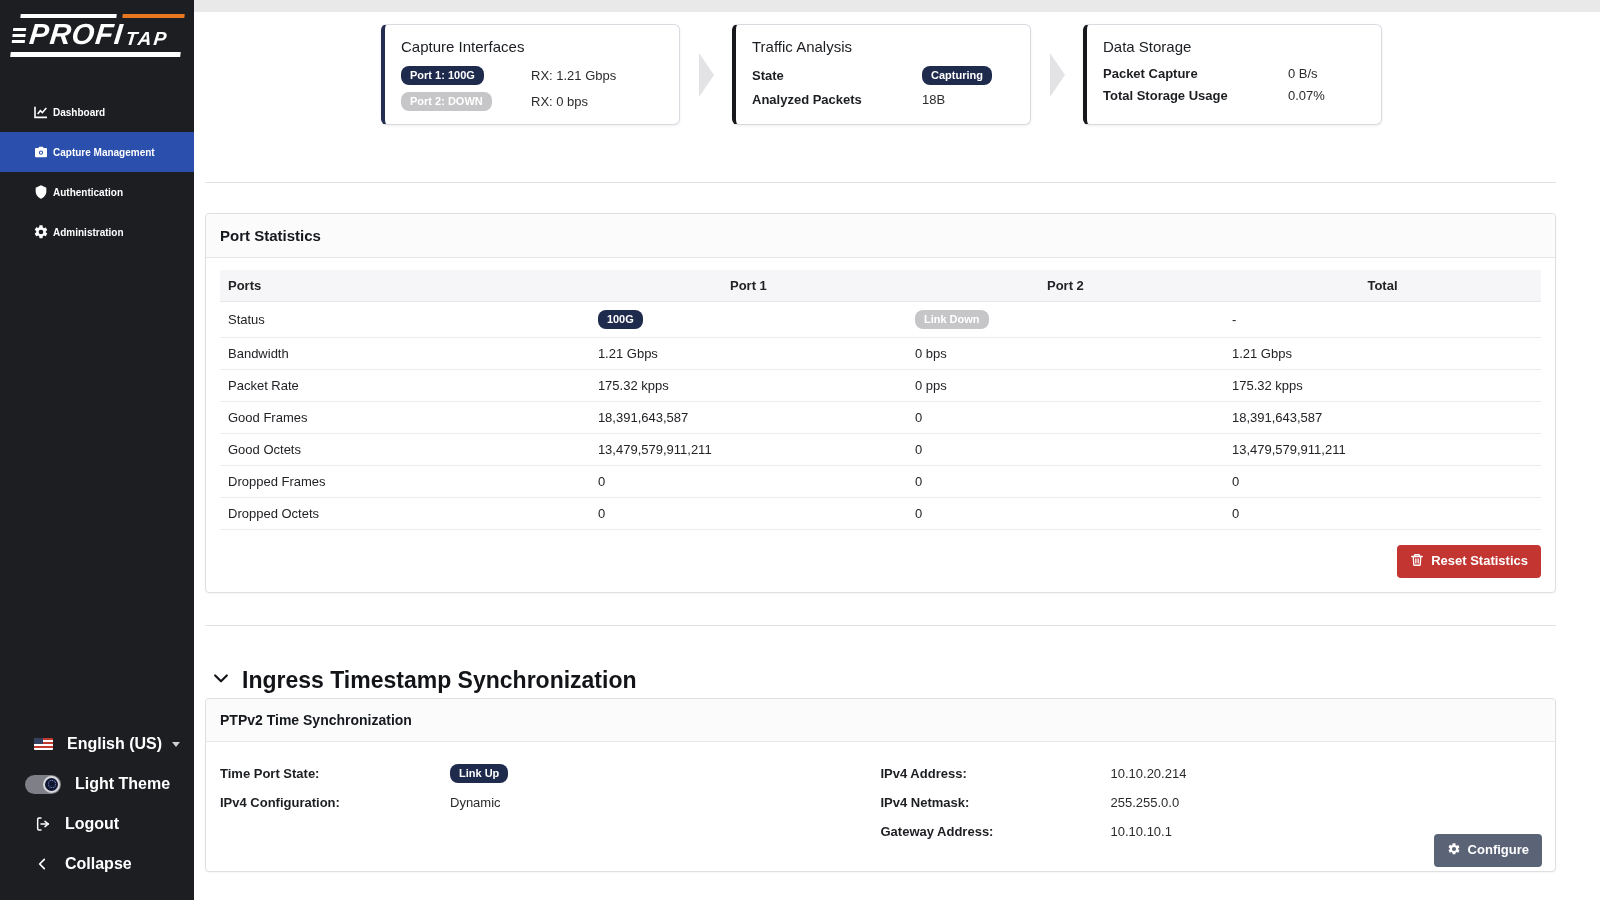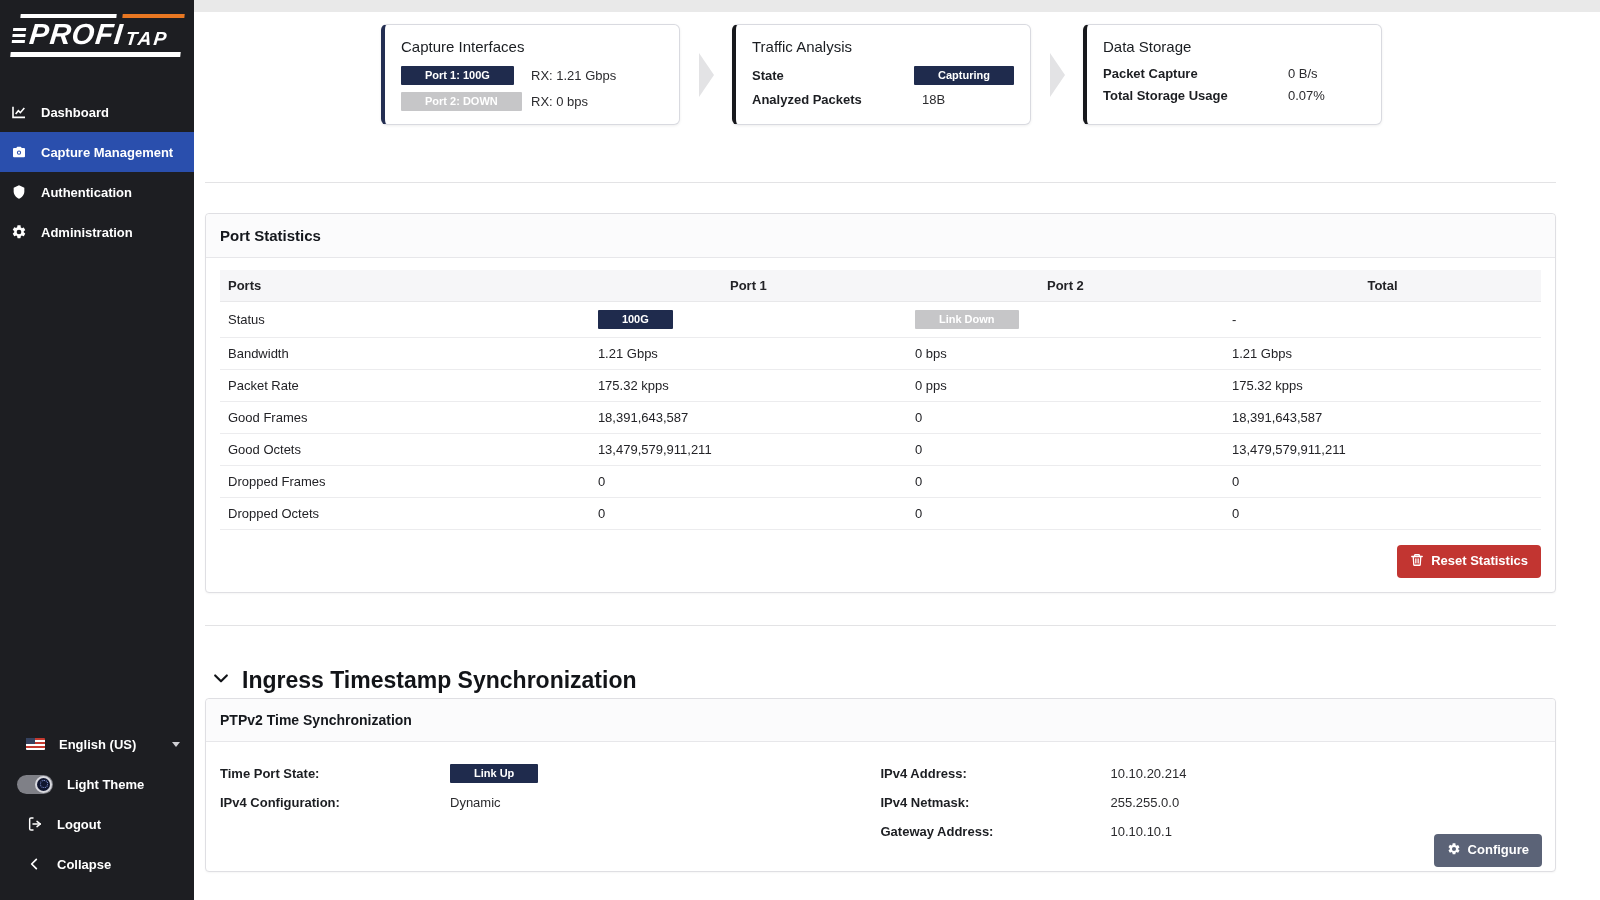"Port 1: 100G" .badge { border-radius: 1px -> 8px; padding: 3px 24px -> 3px 9px }
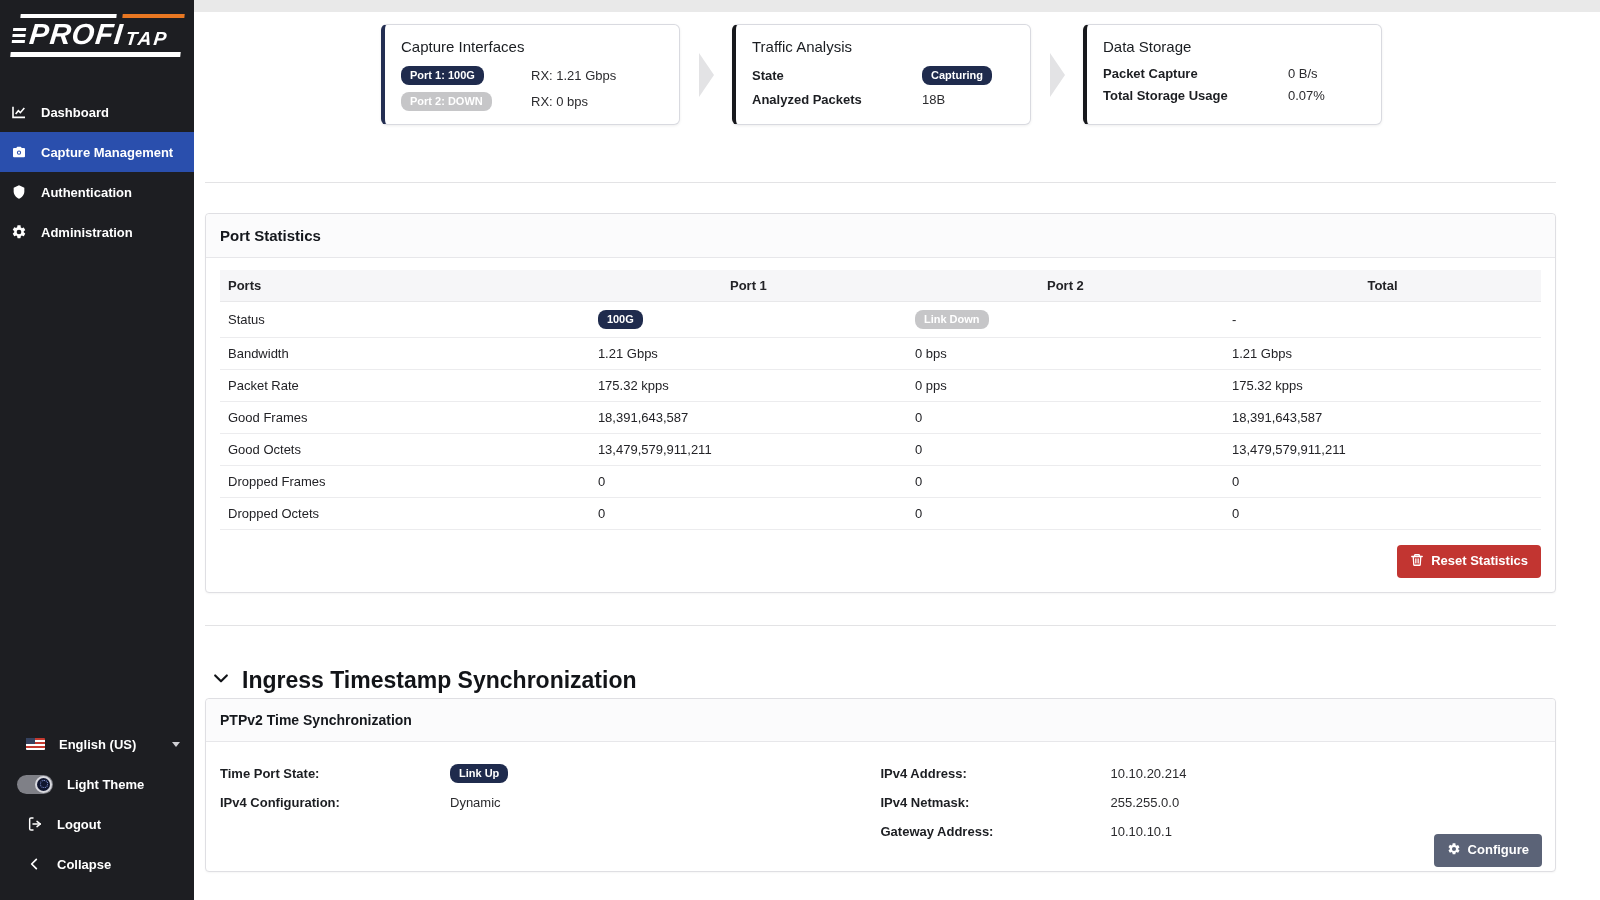"Dashboard" .nav-item { font-size: 13px -> 10px; gap: 14px -> 4px; padding-left: 10px -> 32px }
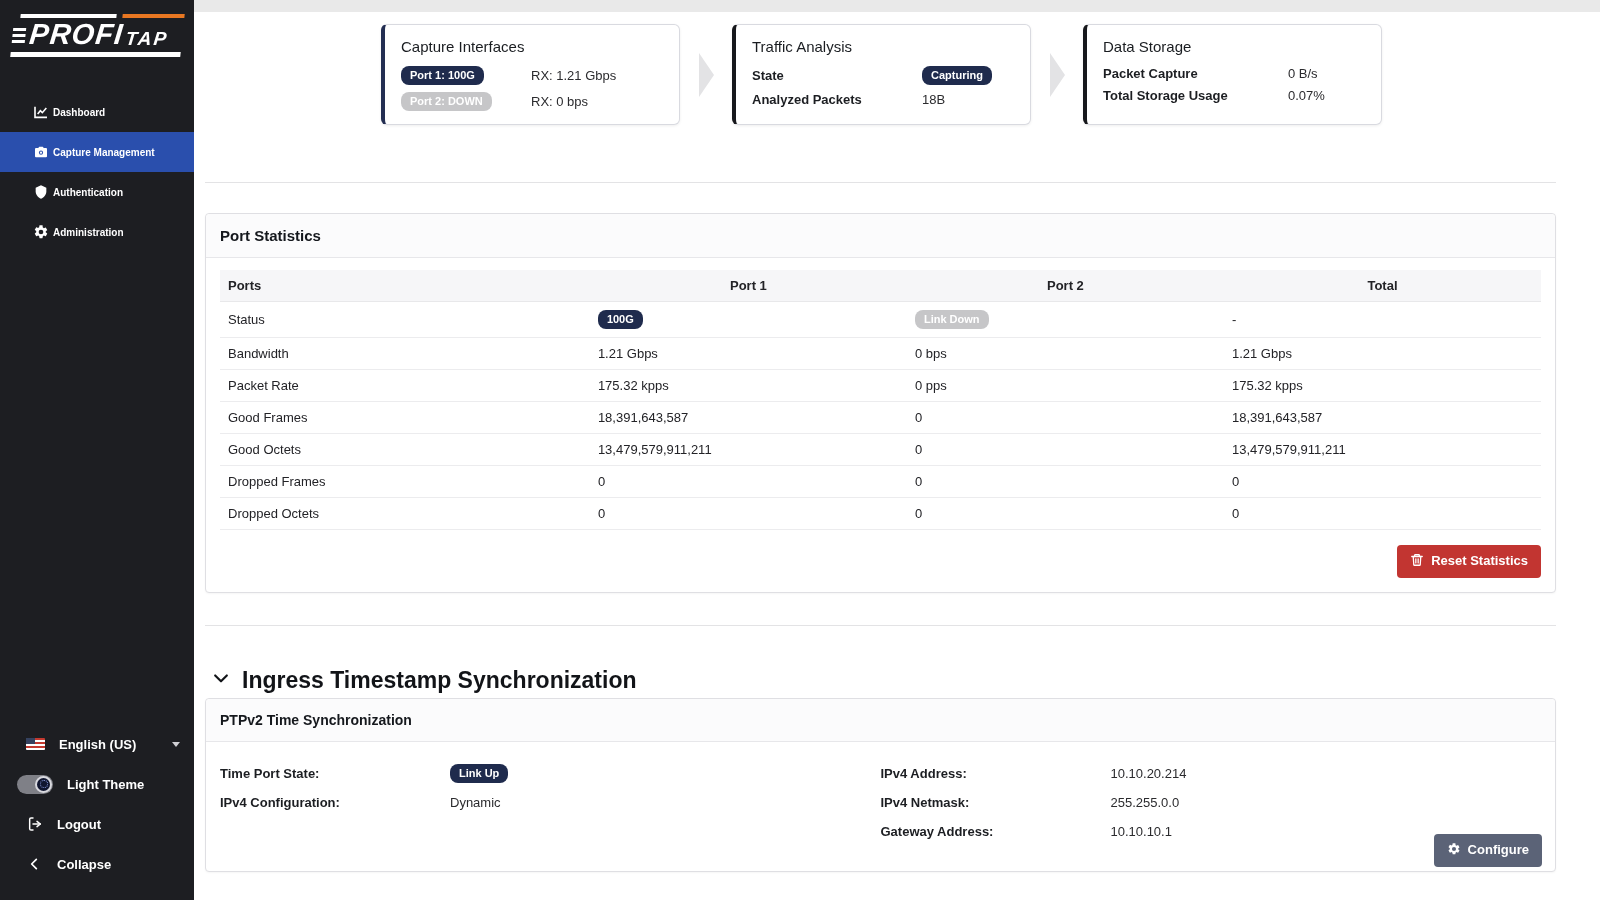"English (US)" .sb-item { font-size: 13px -> 16px; padding-left: 26px -> 34px }
